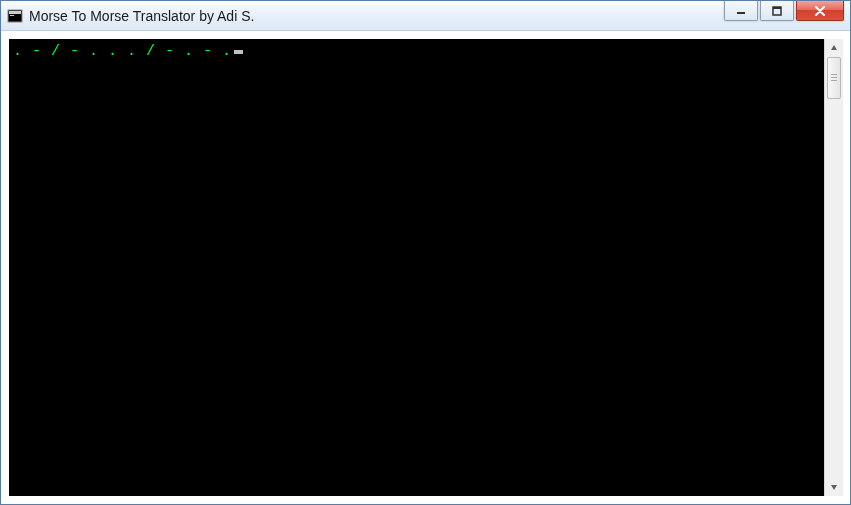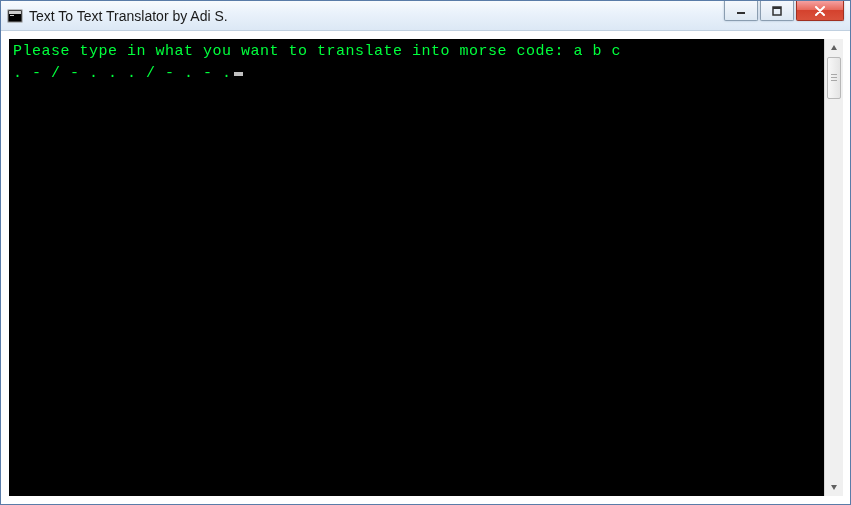"Text To Text Translator by" span.titlebar-title { text: Text To Text -> Morse To Morse }
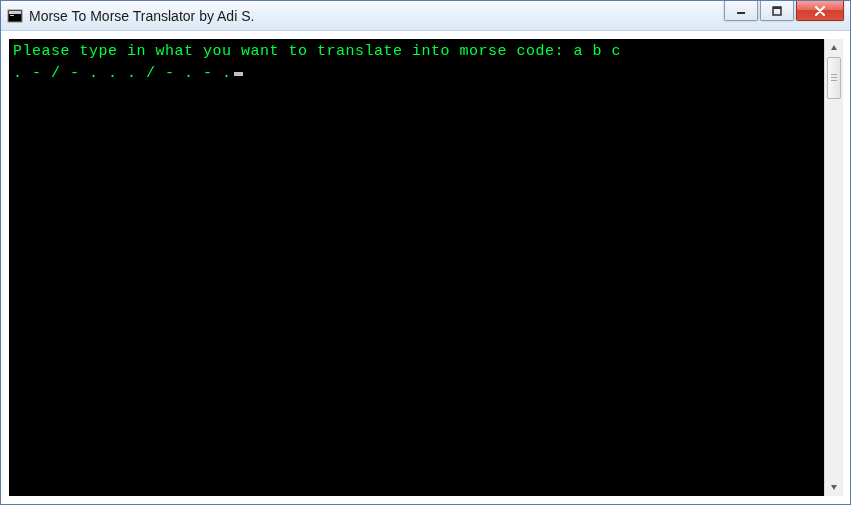"Please type in what you" span.prompt-line { html: <span><span>Please type in what you want to translate into morse code: </span><span>a b c</span></span> -> none }
